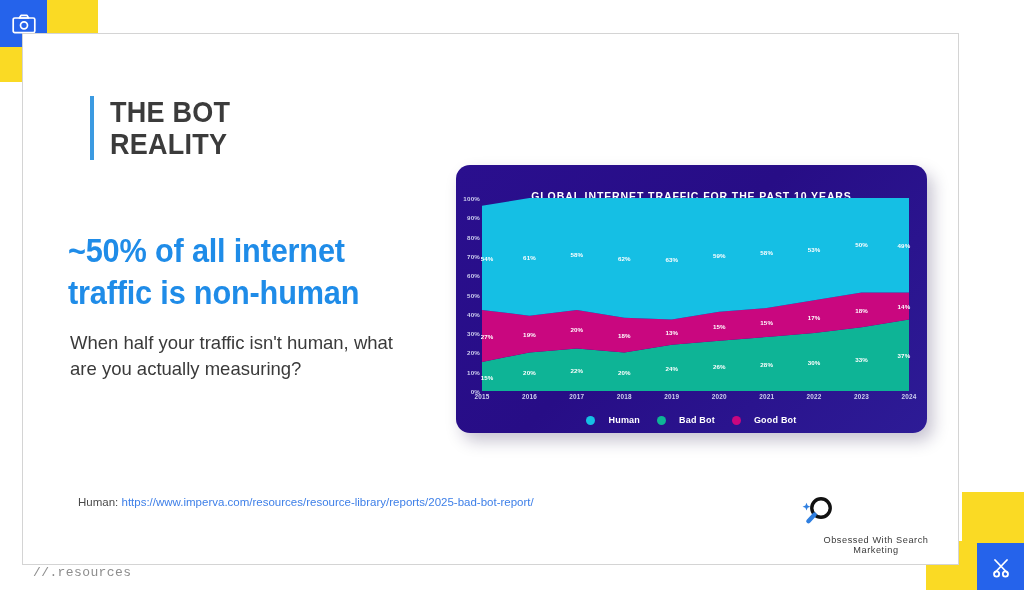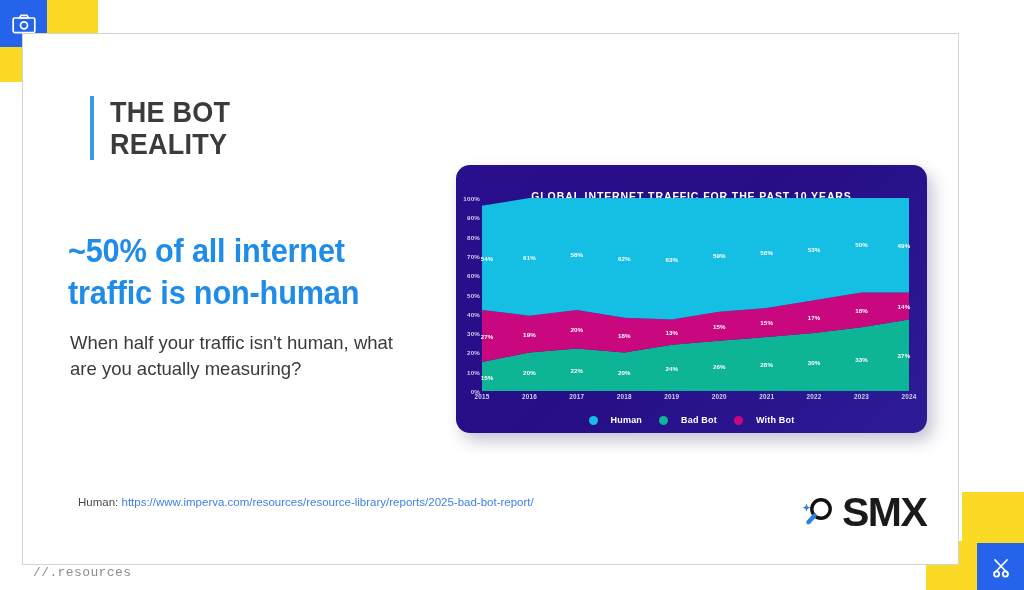"With Bot" span.legend-label { text: With -> Good }
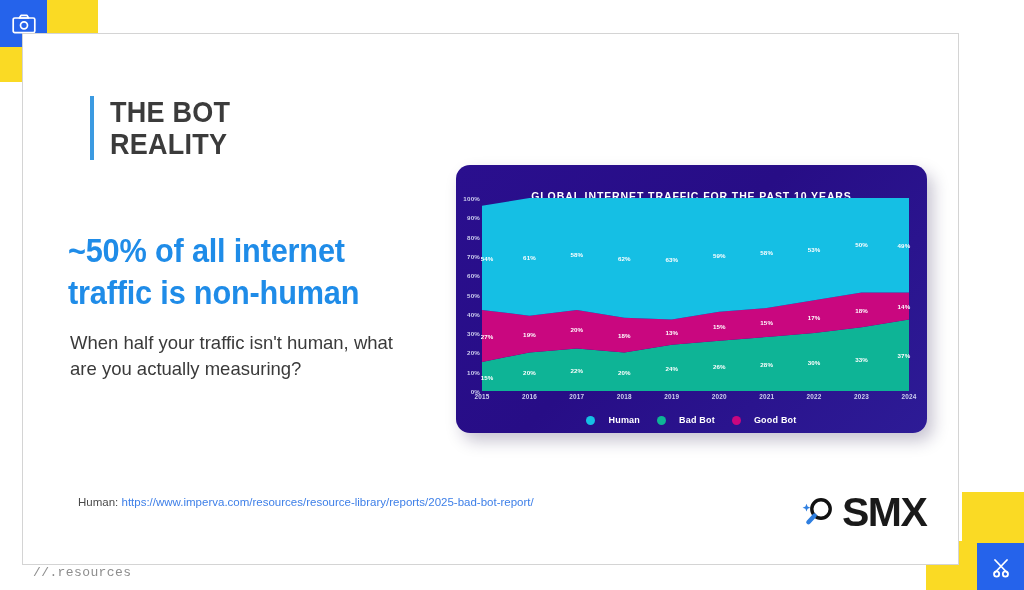"SMX" span.smx-word { html: <span>SMX</span> -> none }
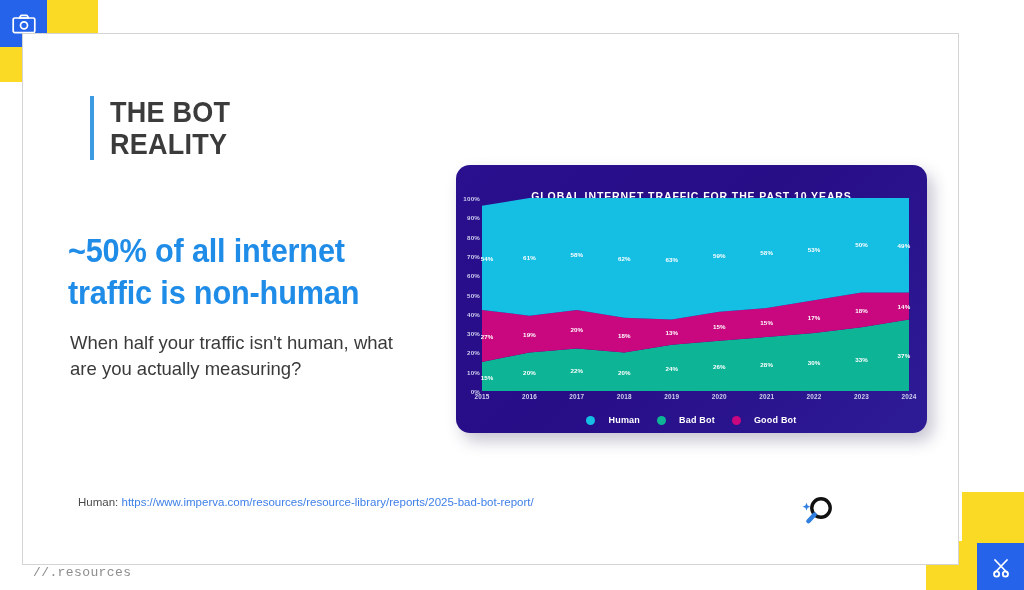"Obsessed With Search Marketing" div.smx-tag { html: none -> <div>Obsessed With Search Marketing</div> }
